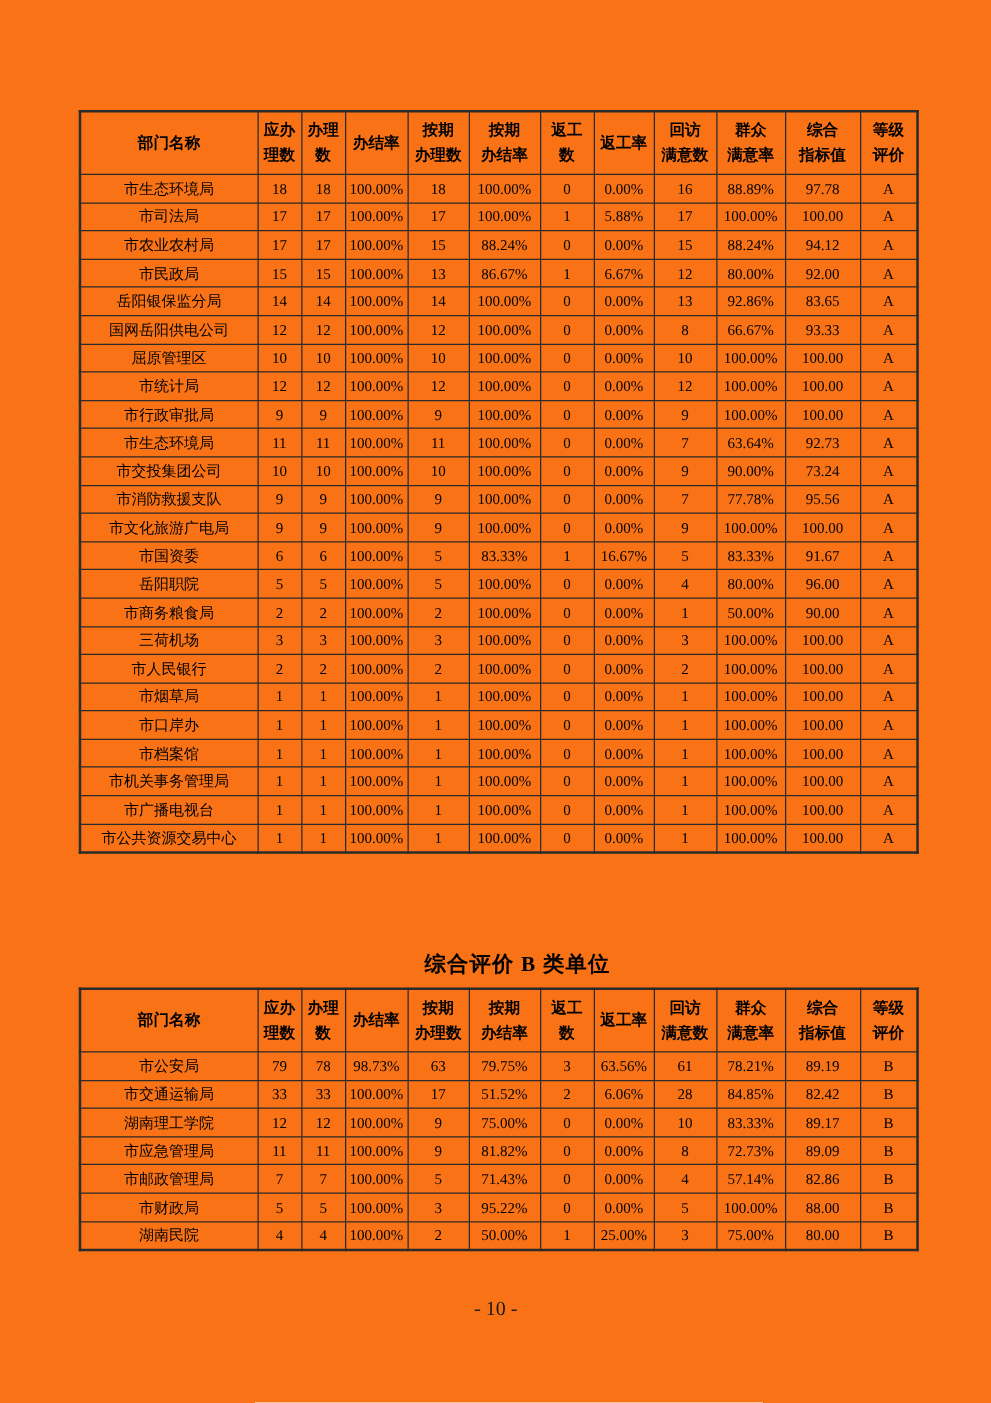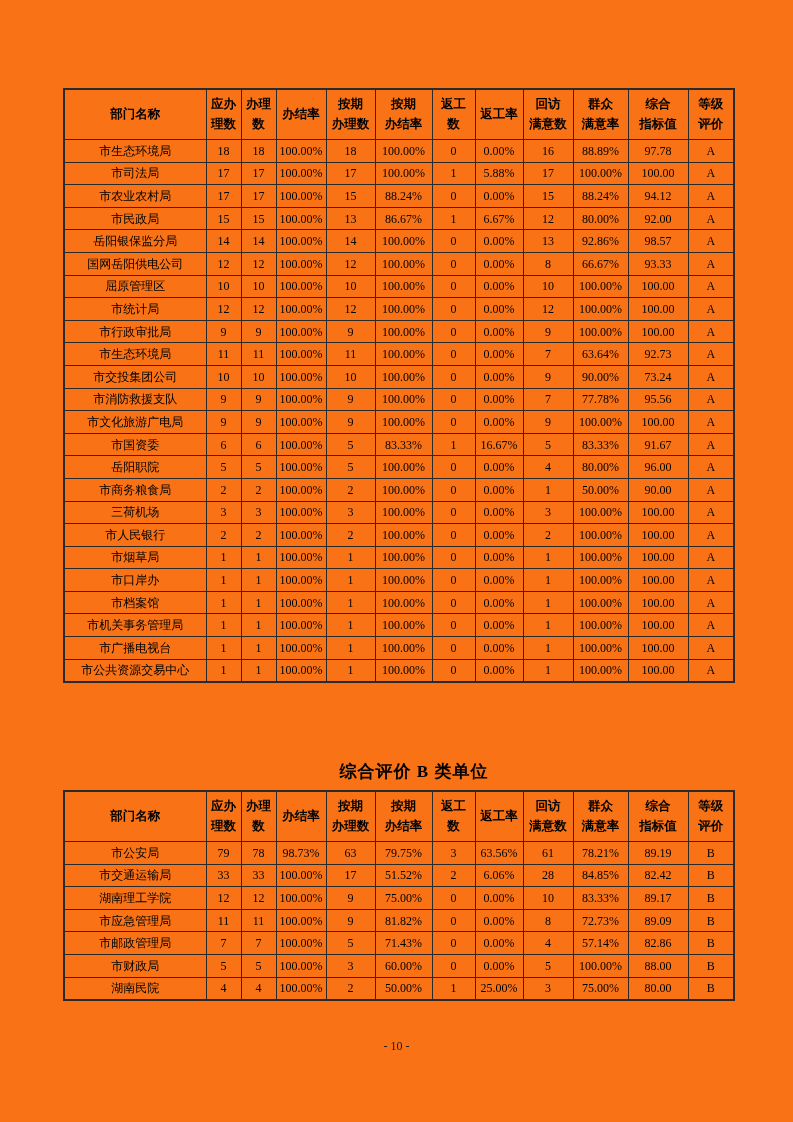"98.57" td { text: 98.57 -> 83.65 }
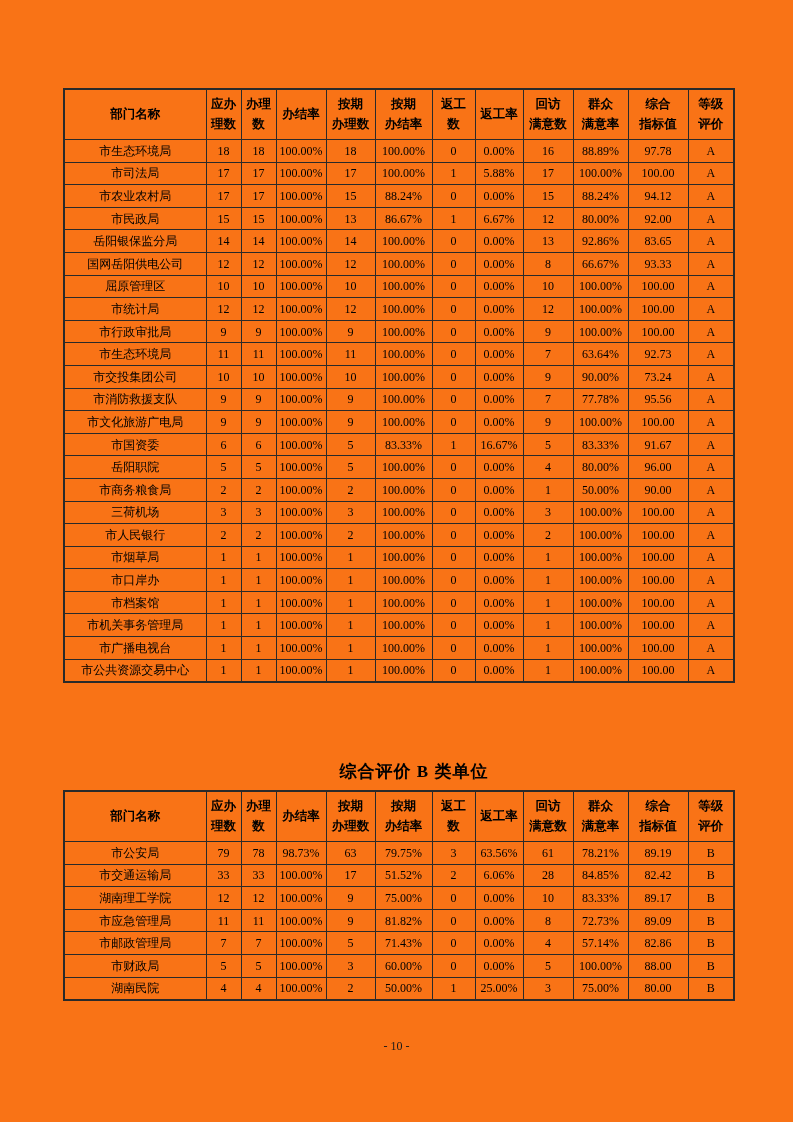"60.00%" td { text: 60.00% -> 95.22% }
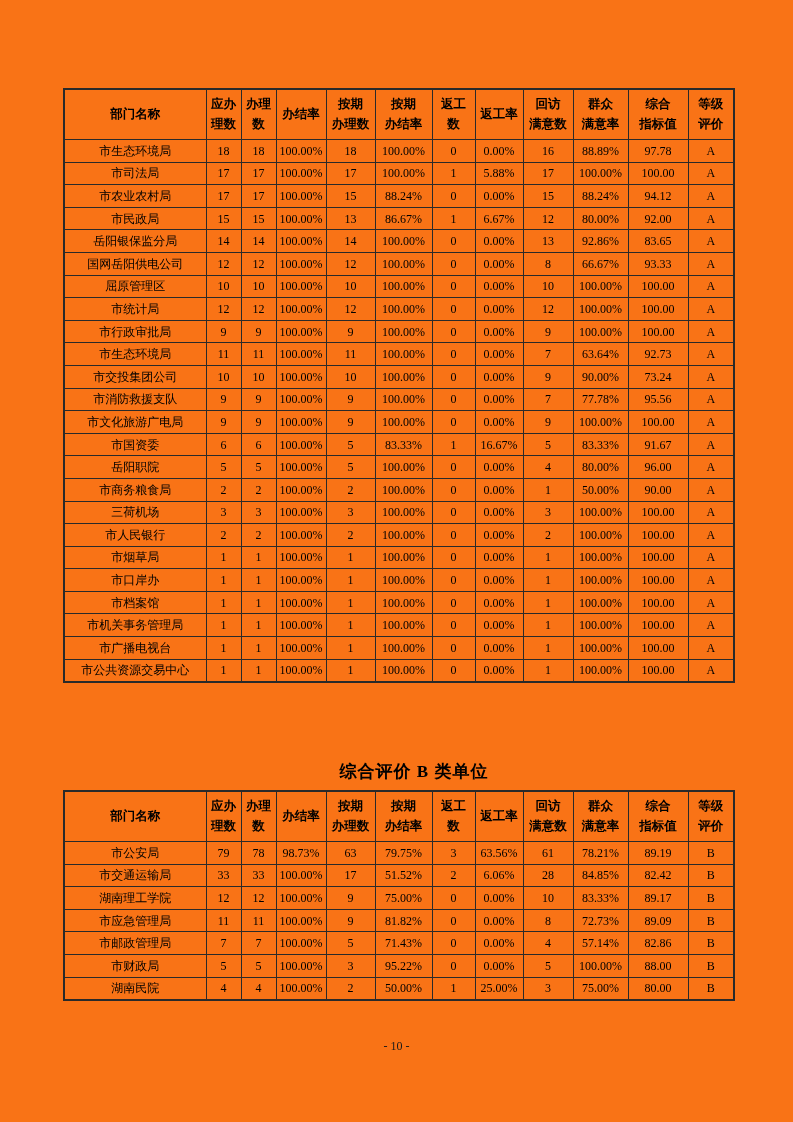"- 10 -" .page-footer { font-size: 12px -> 16px }
